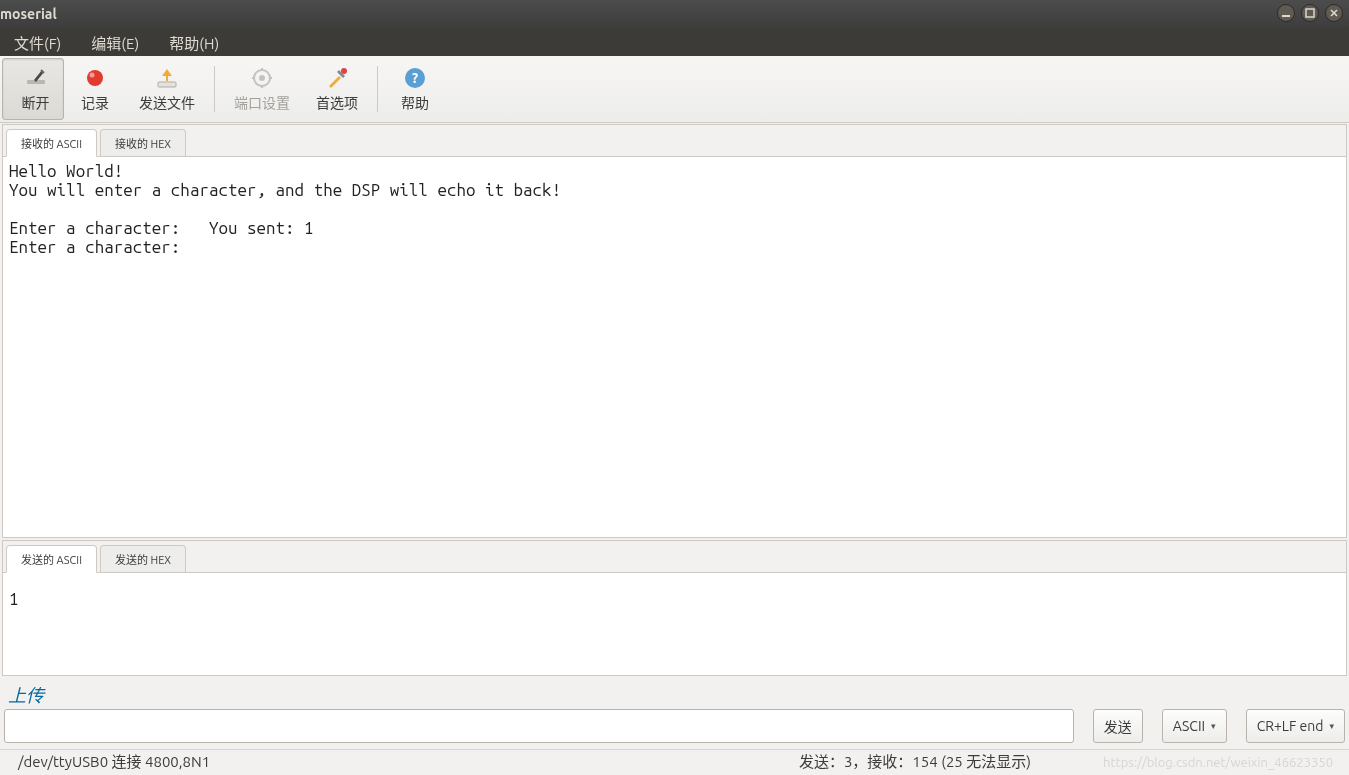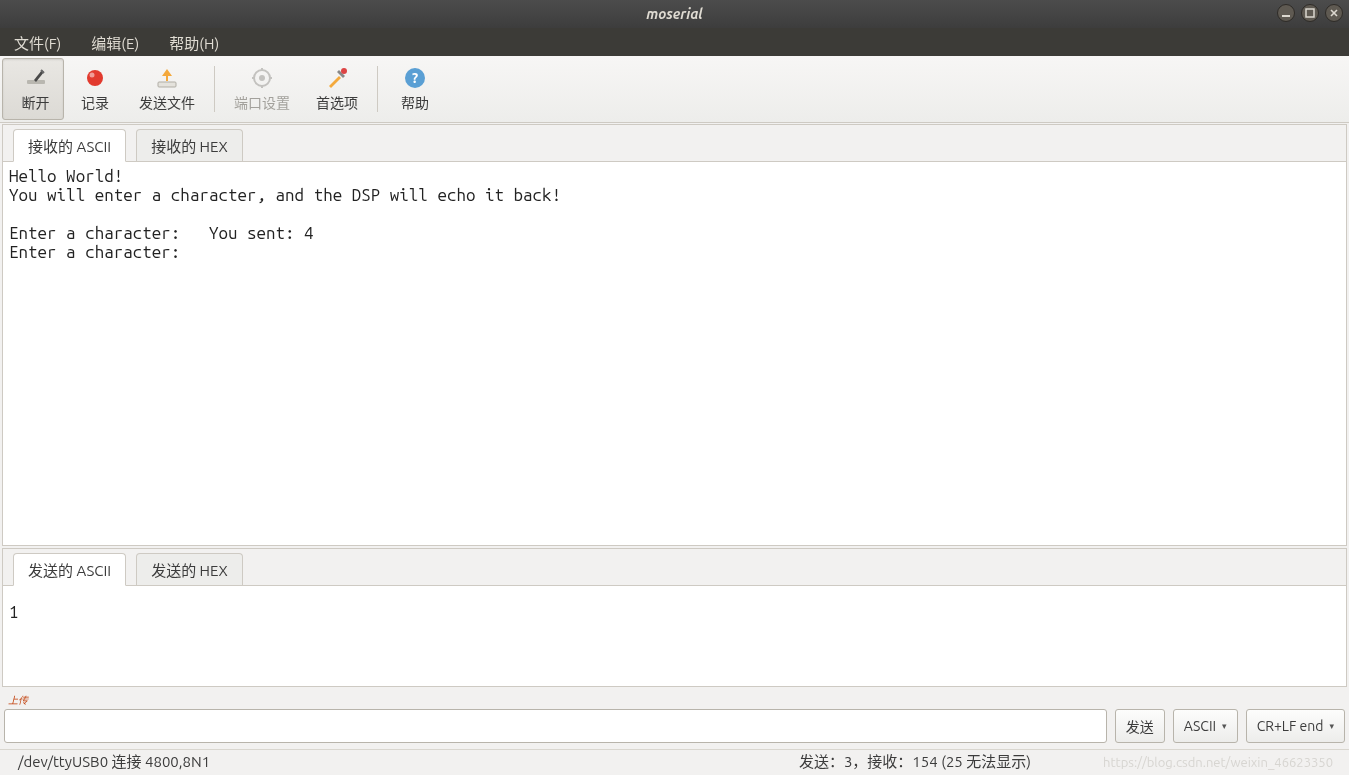"moserial" .titlebar { font-style: italic -> none; justify-content: center -> flex-start }
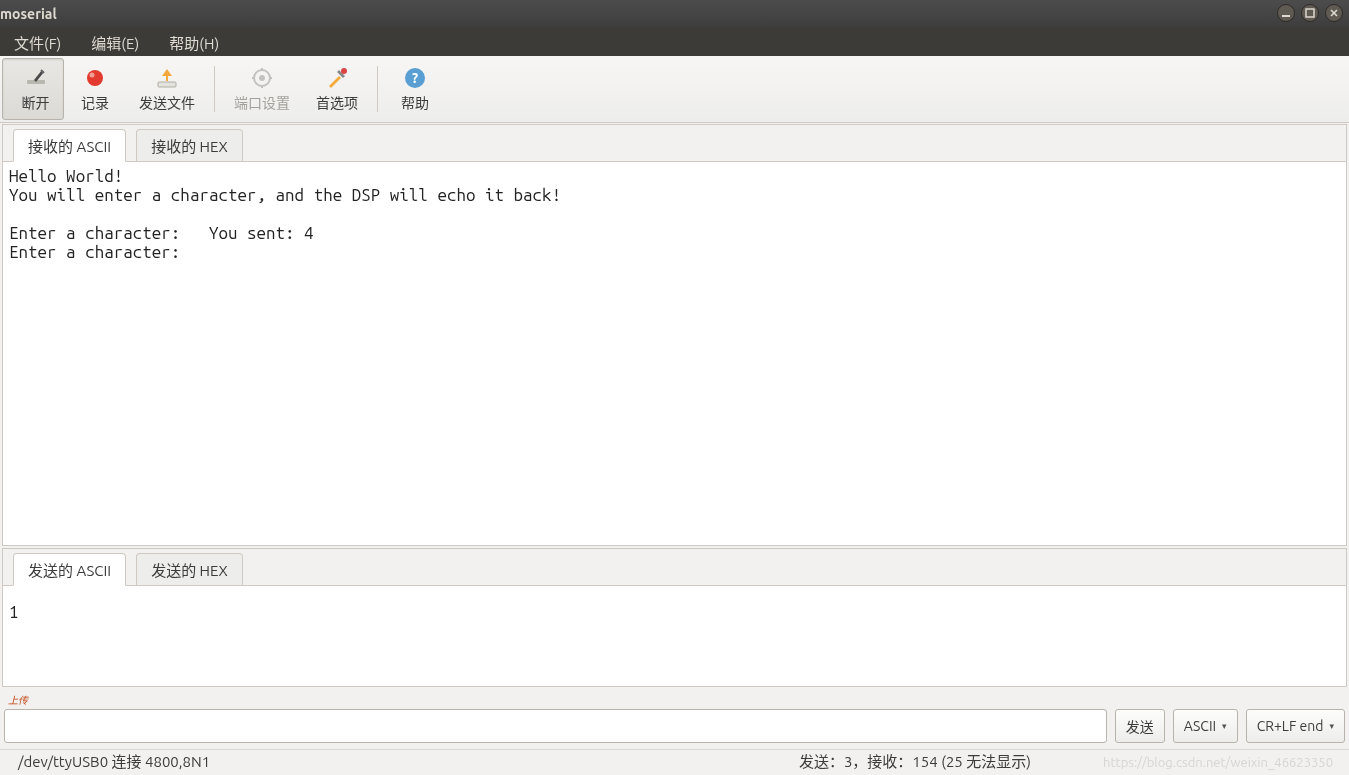"接收的 ASCII" .tab { font-size: 15px -> 11px; margin-left: 10px -> 3px }
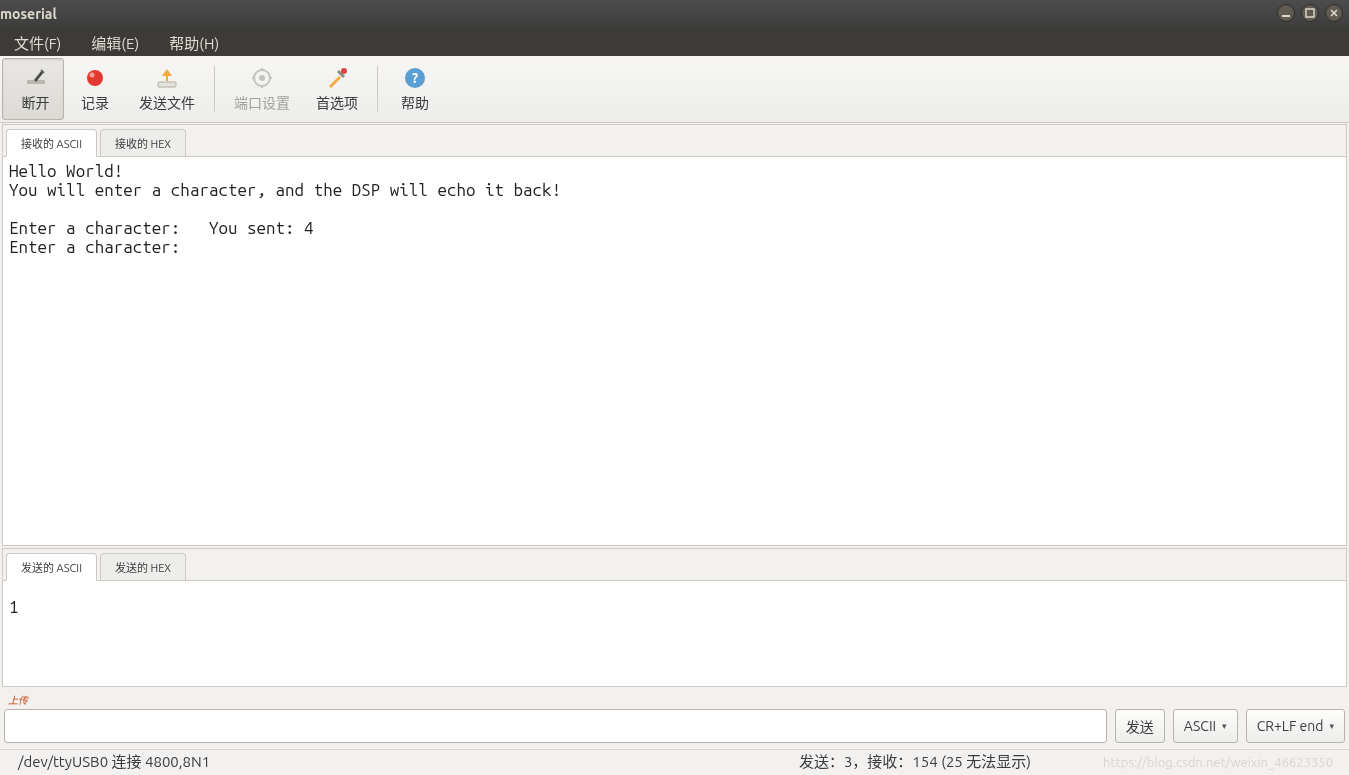"Hello World!" div.textbox { text: 4 -> 1 }
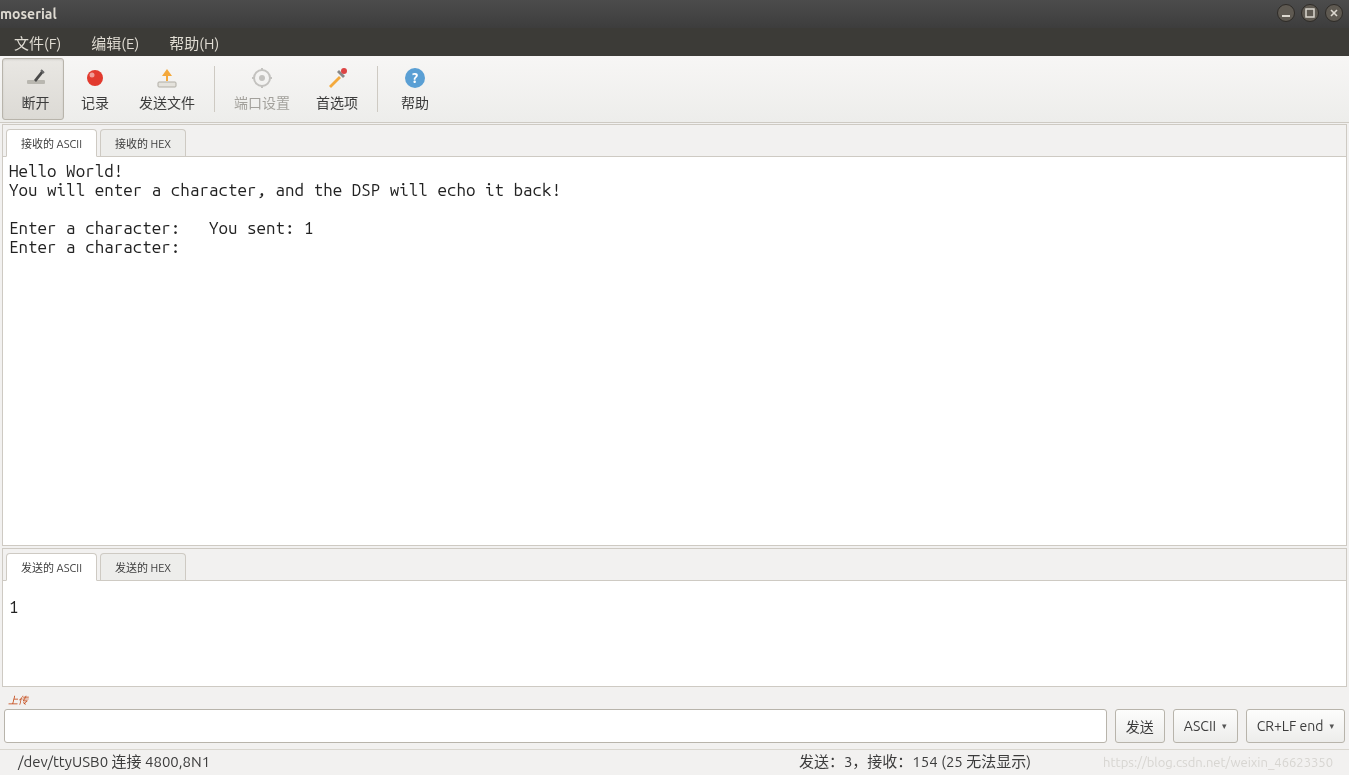"上传" .upload-lbl { color: #c2410c -> #0369a1; font-size: 10px -> 18px }
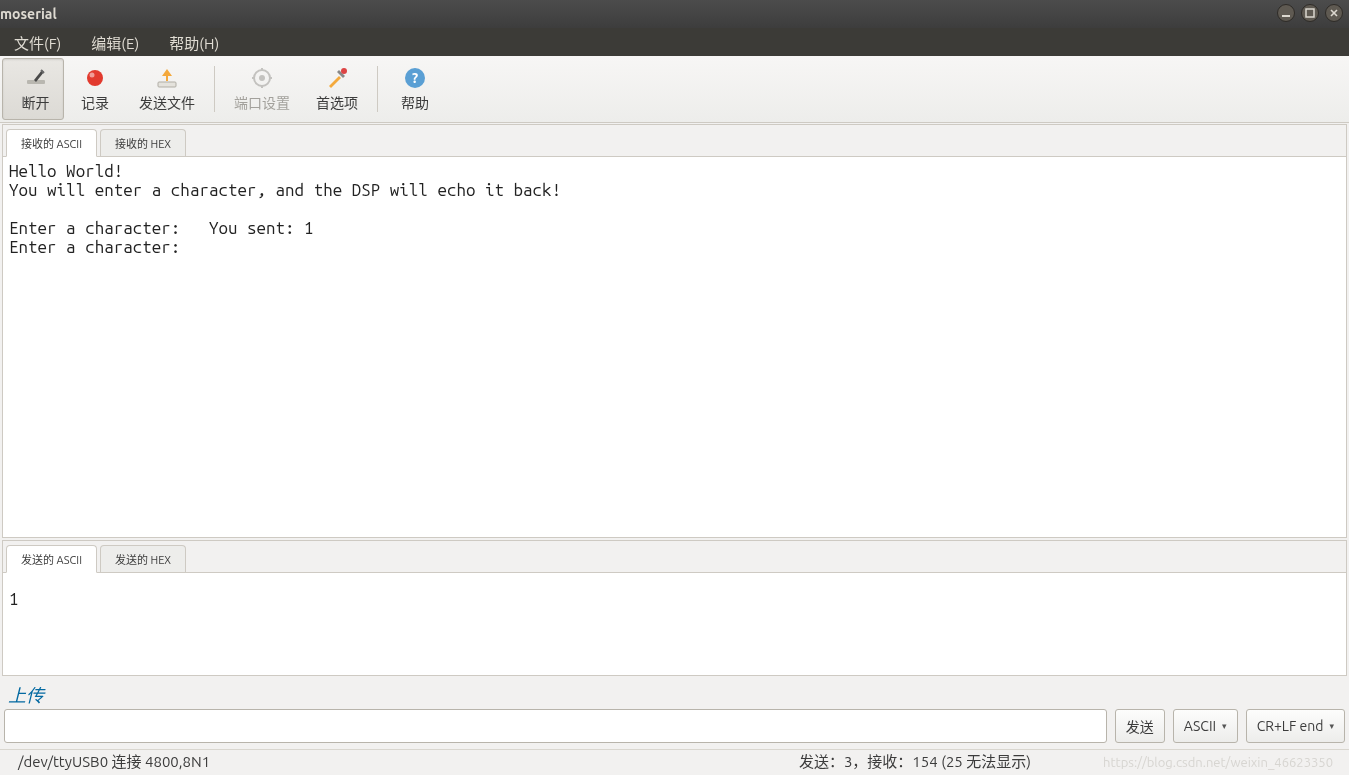"发送" .upload-ctl { gap: 8px -> 19px }
